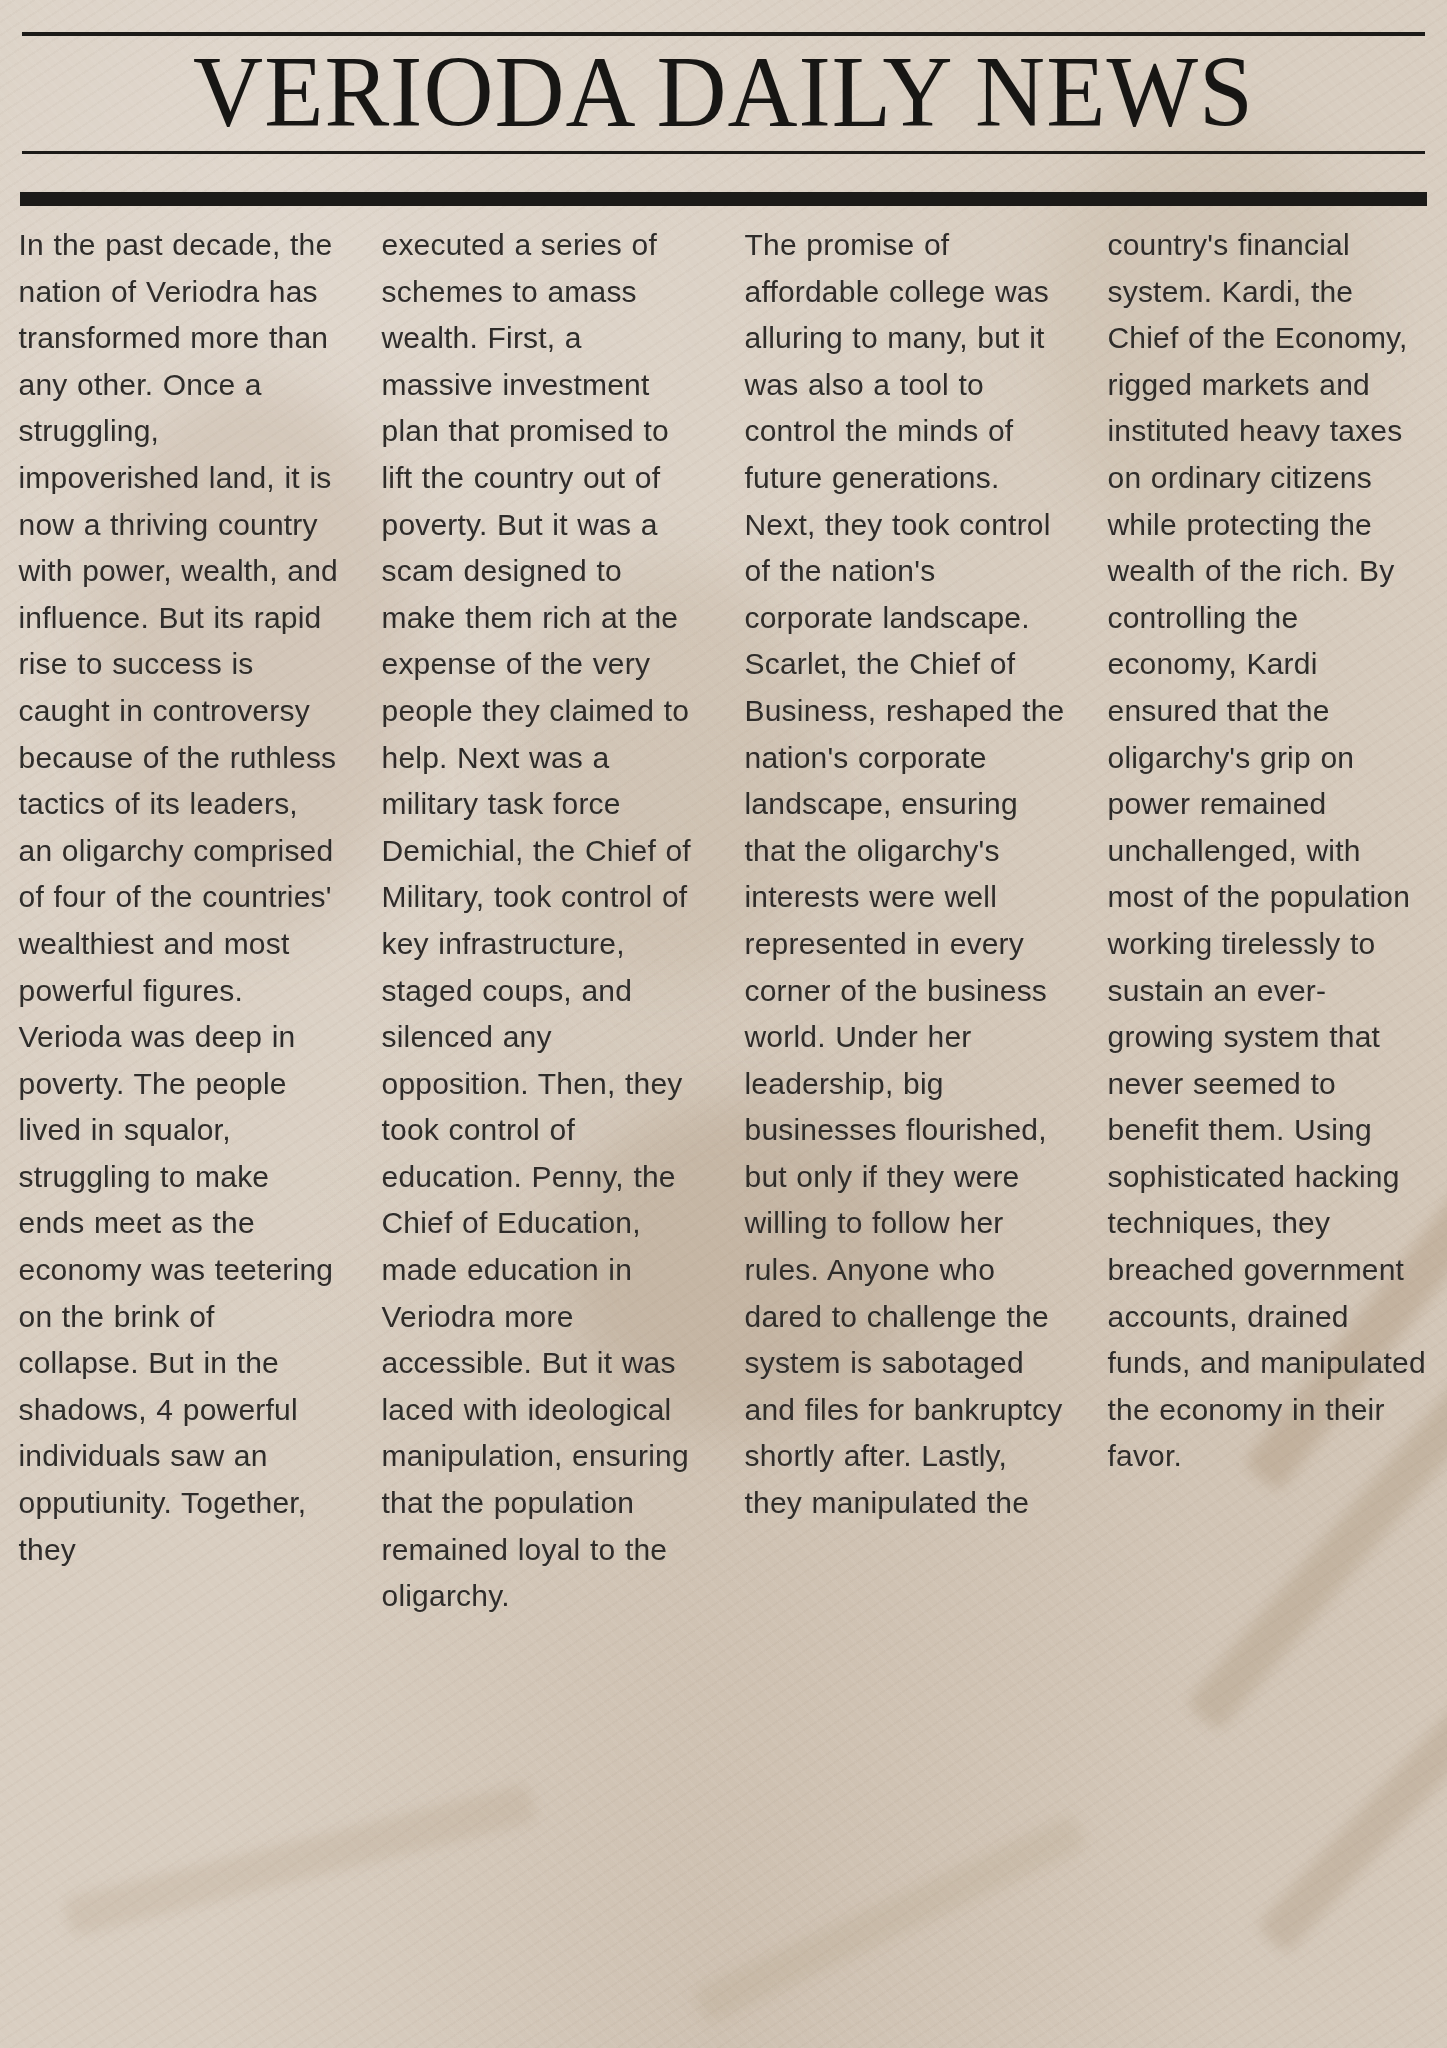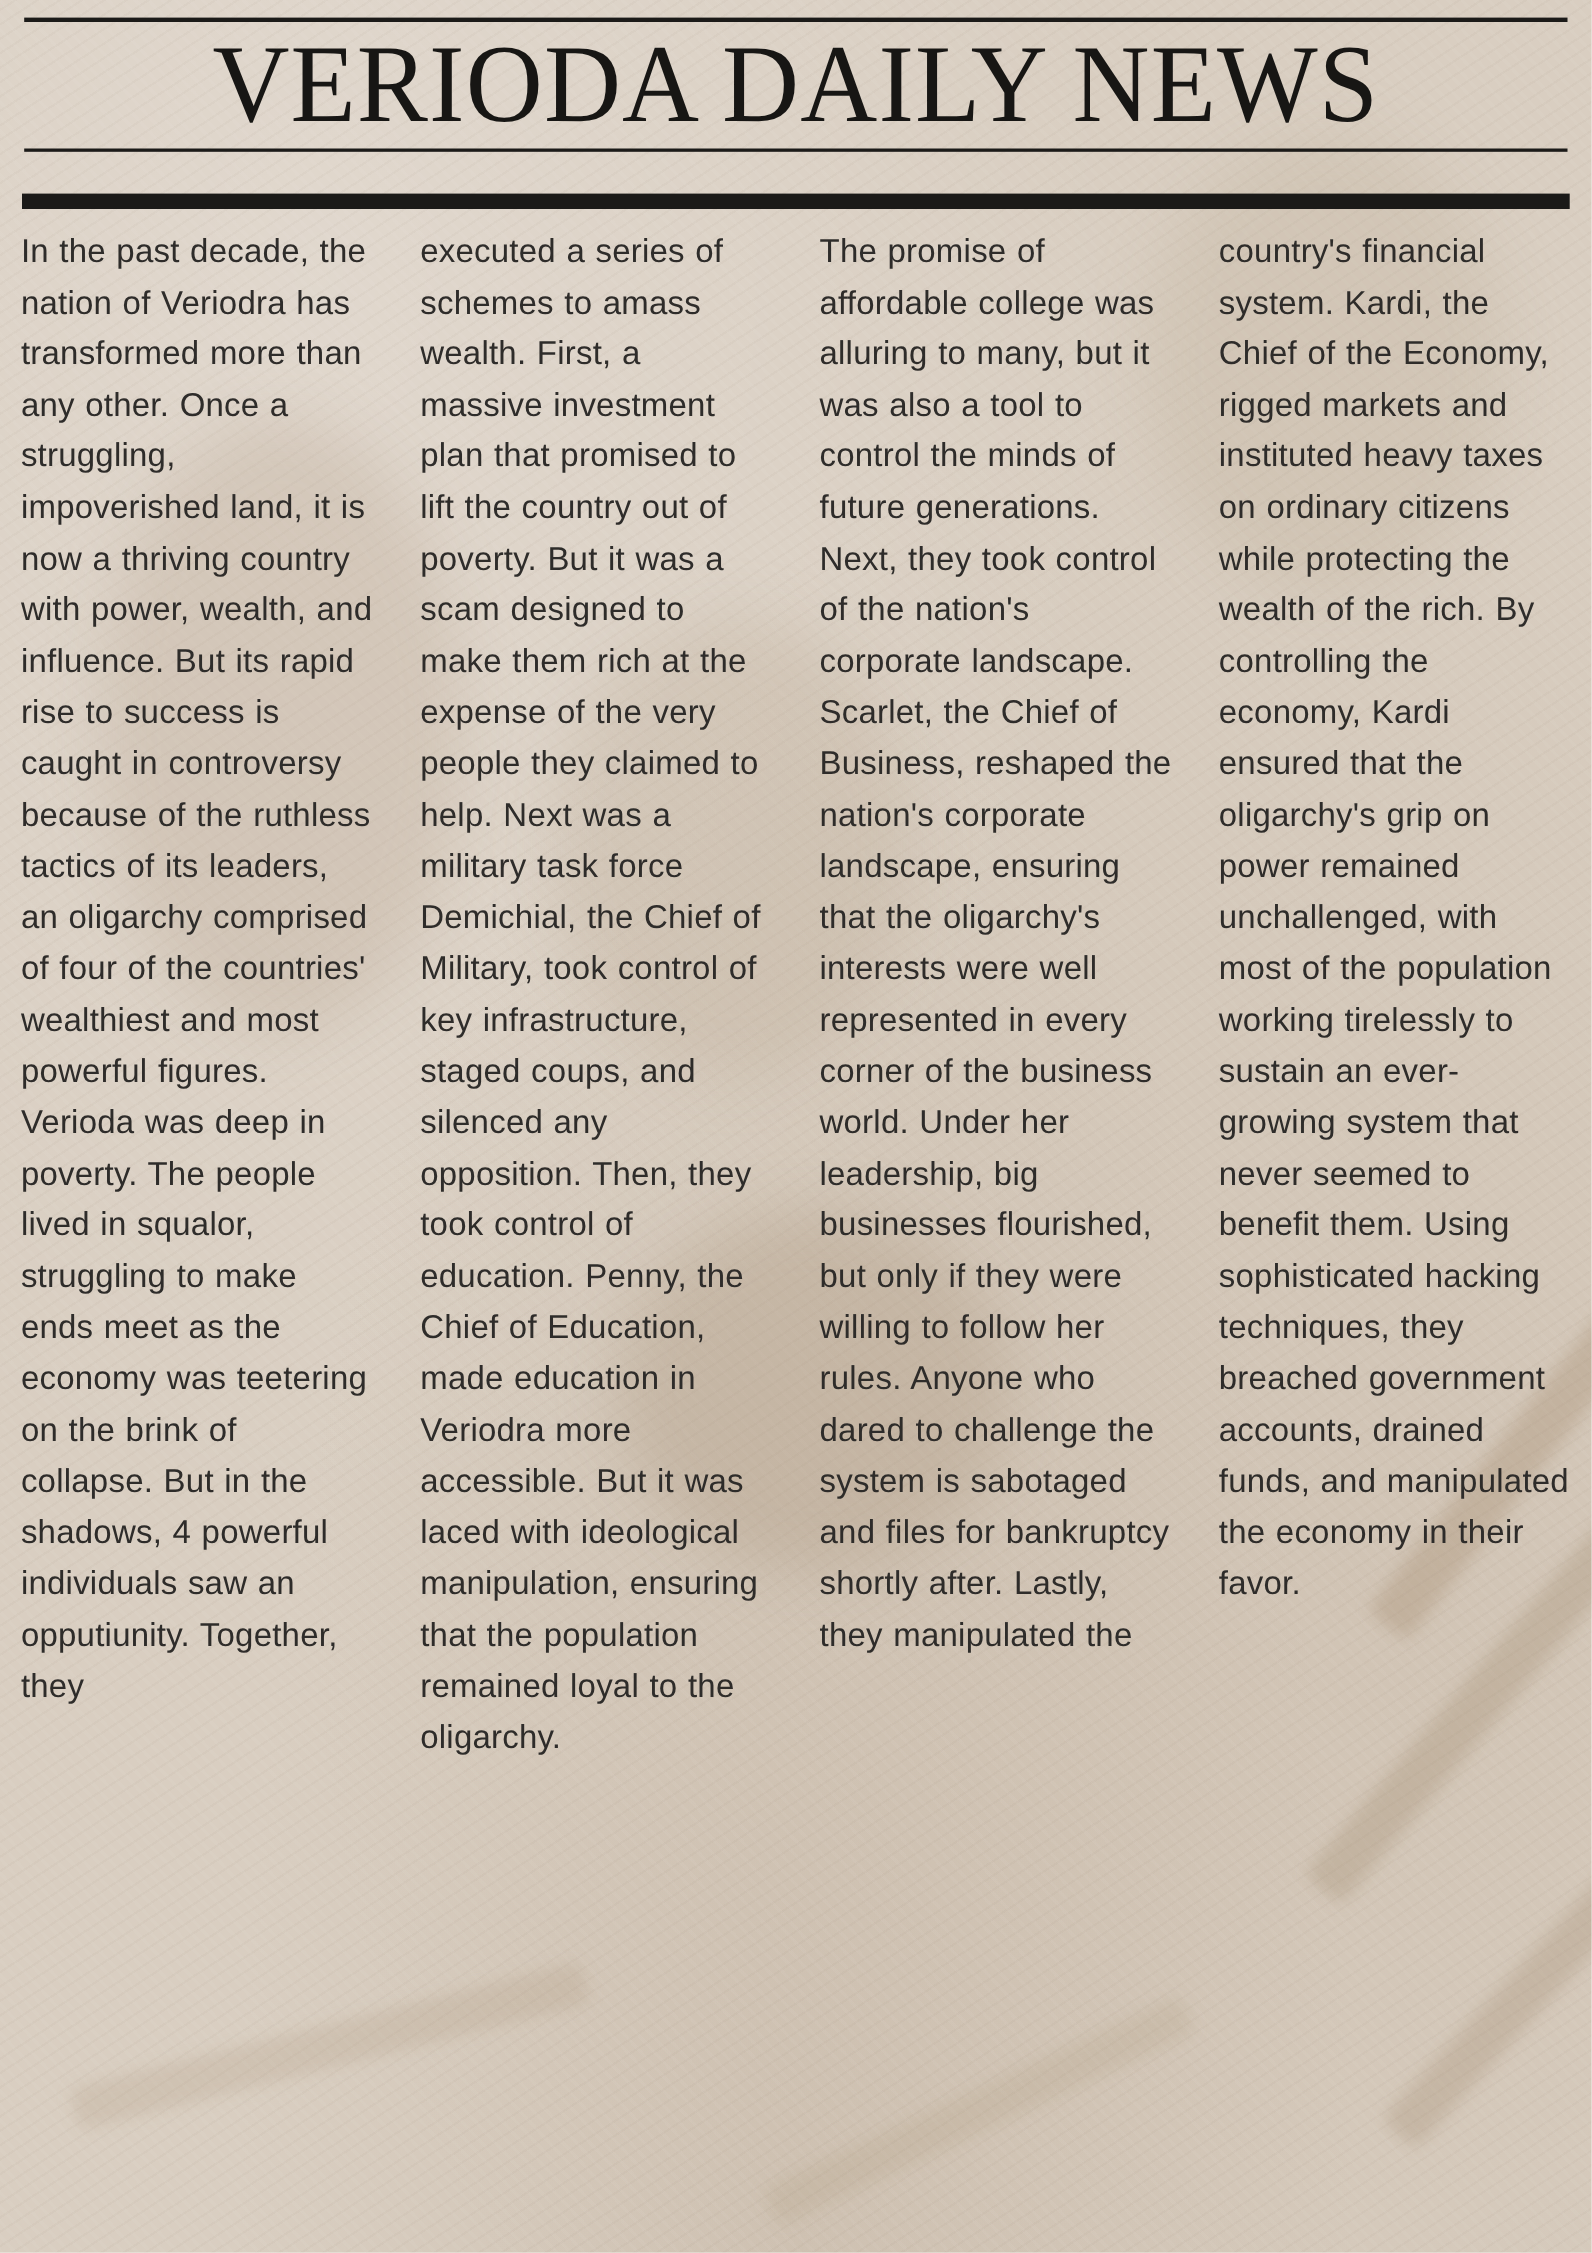"VERIODA DAILY NEWS" .masthead { padding-top: 16px -> 32px }
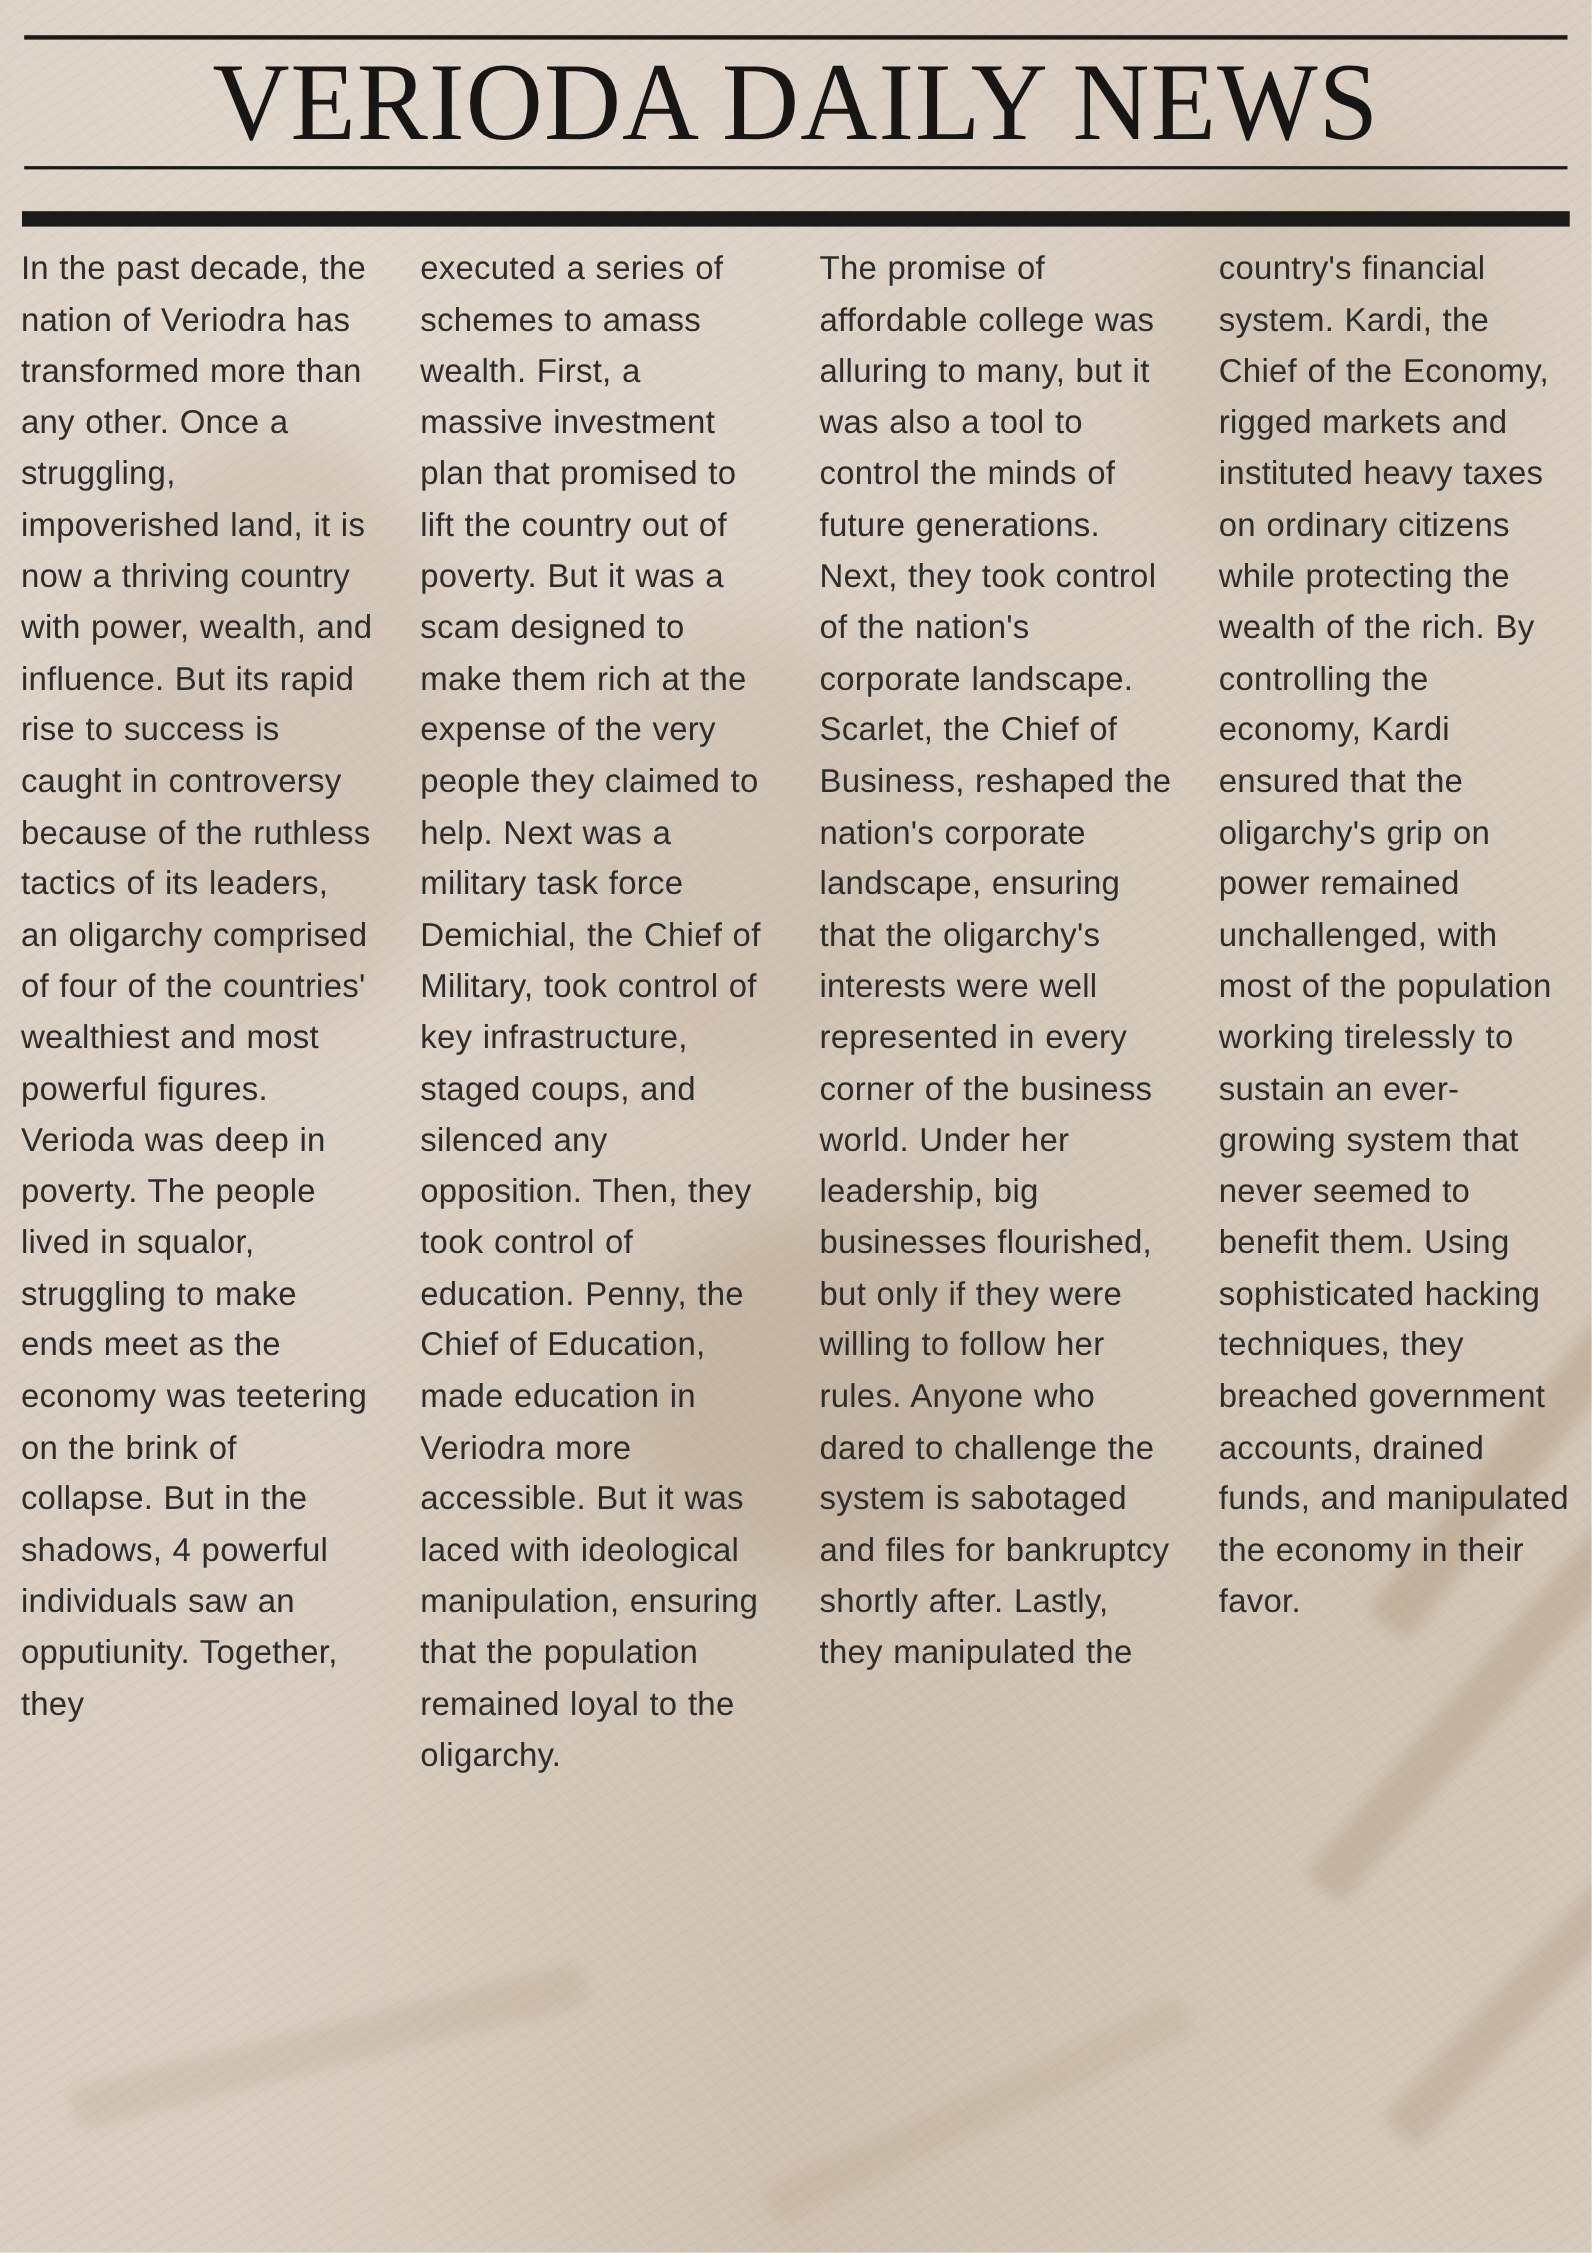"In the past decade, the" .columns { justify-content: none -> center }
